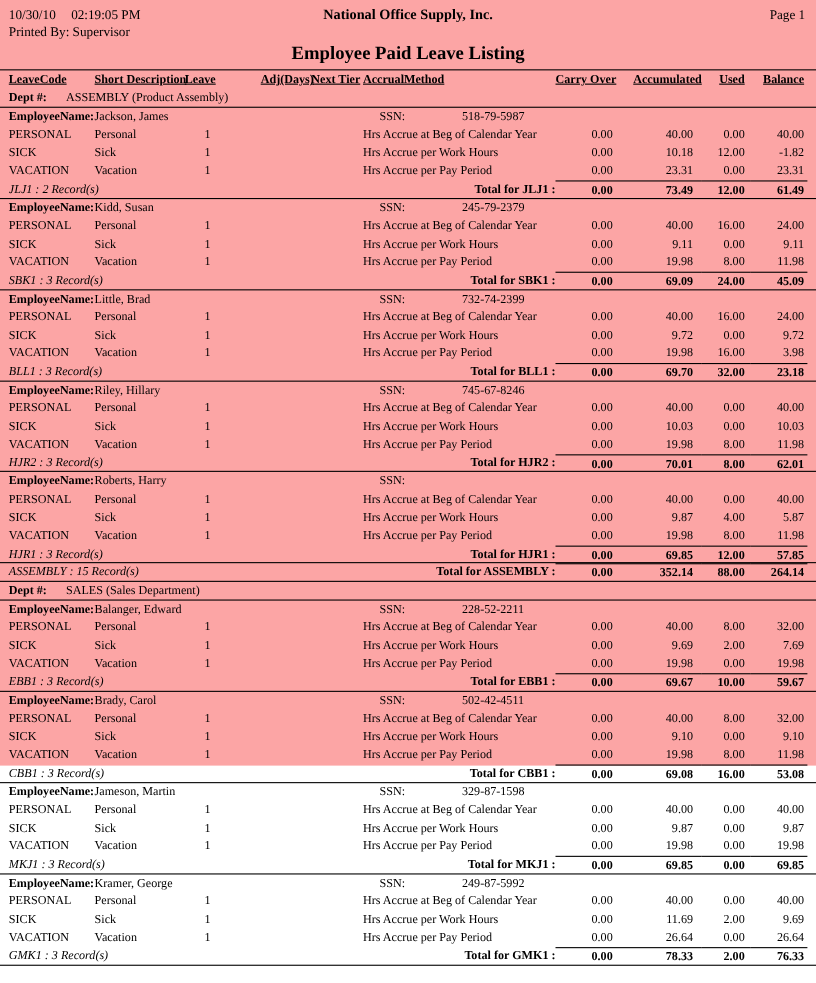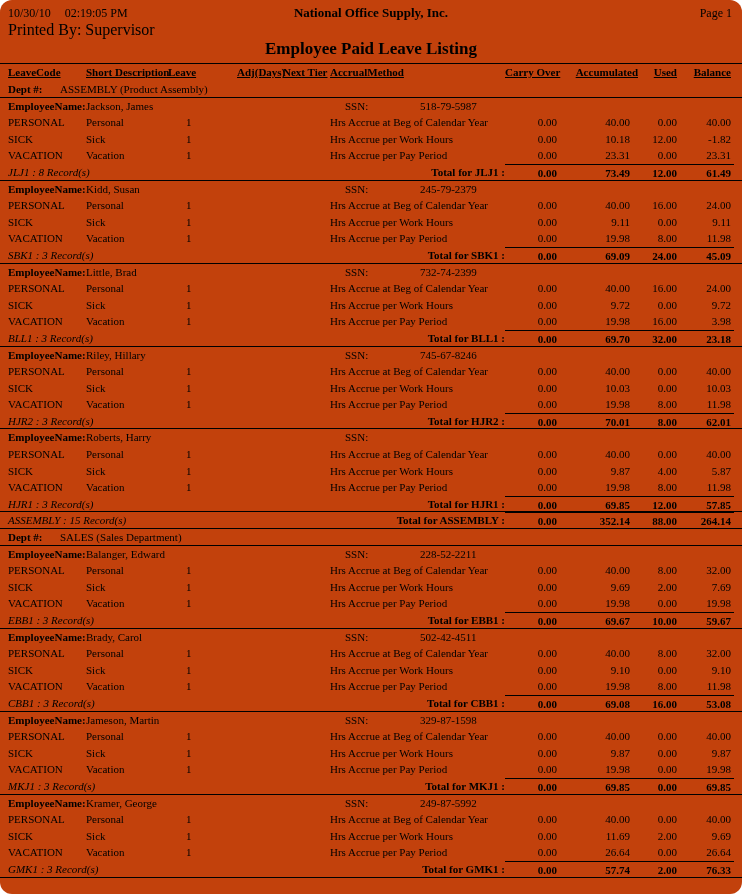"10/30/10" .page { background: #c2410c -> #fca5a5; border-radius: 12px -> none; height: 894px -> 696px }
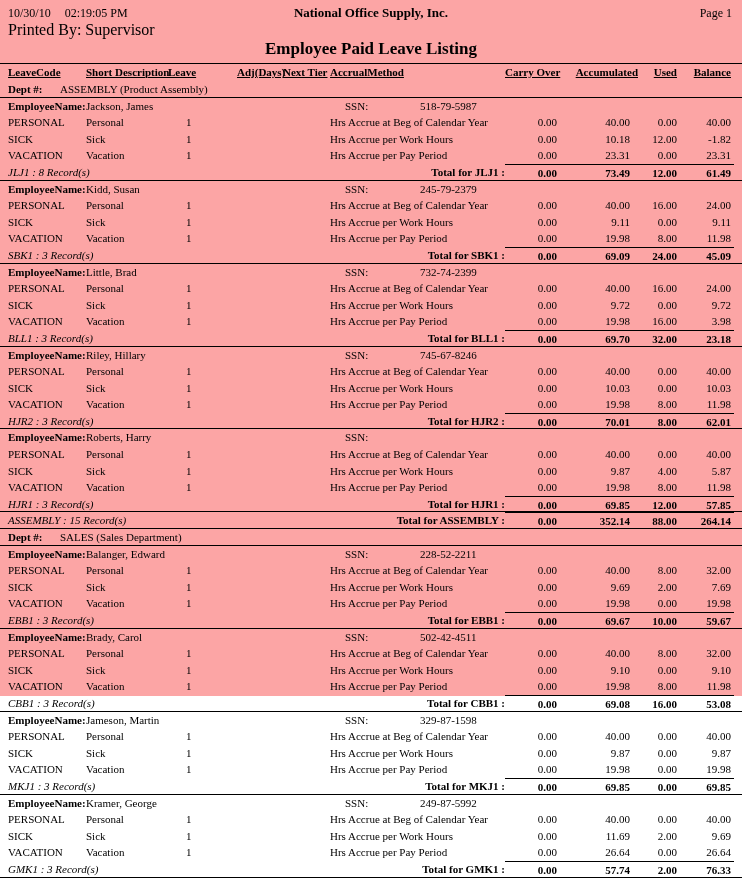"Printed By: Supervisor" .ph-row2 { font-size: 16px -> 12px }
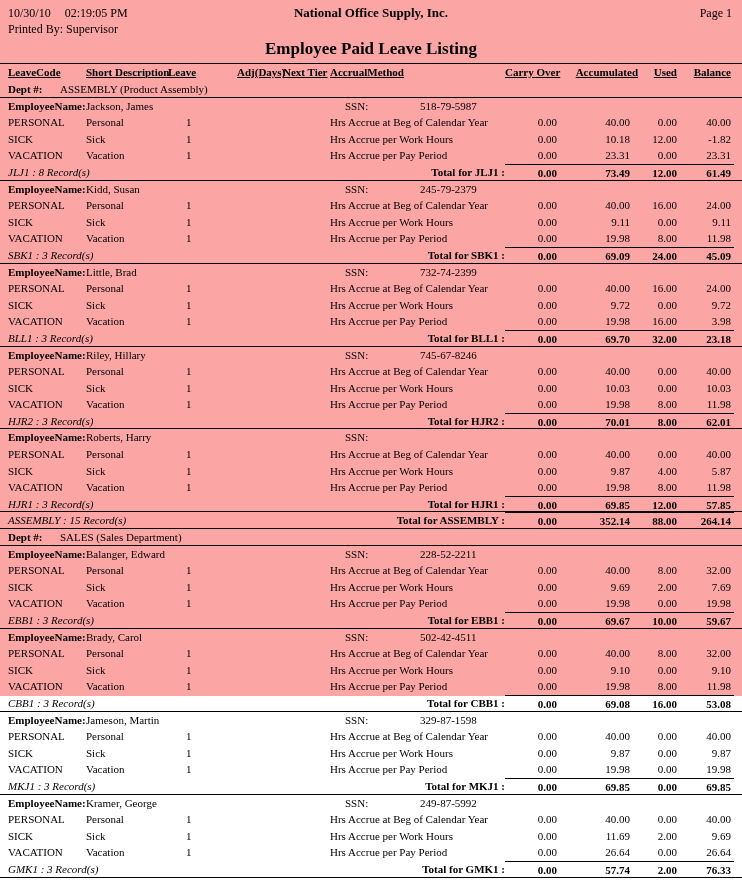"JLJ1 : 8 Record(s)" span.i { text: 8 -> 2 }
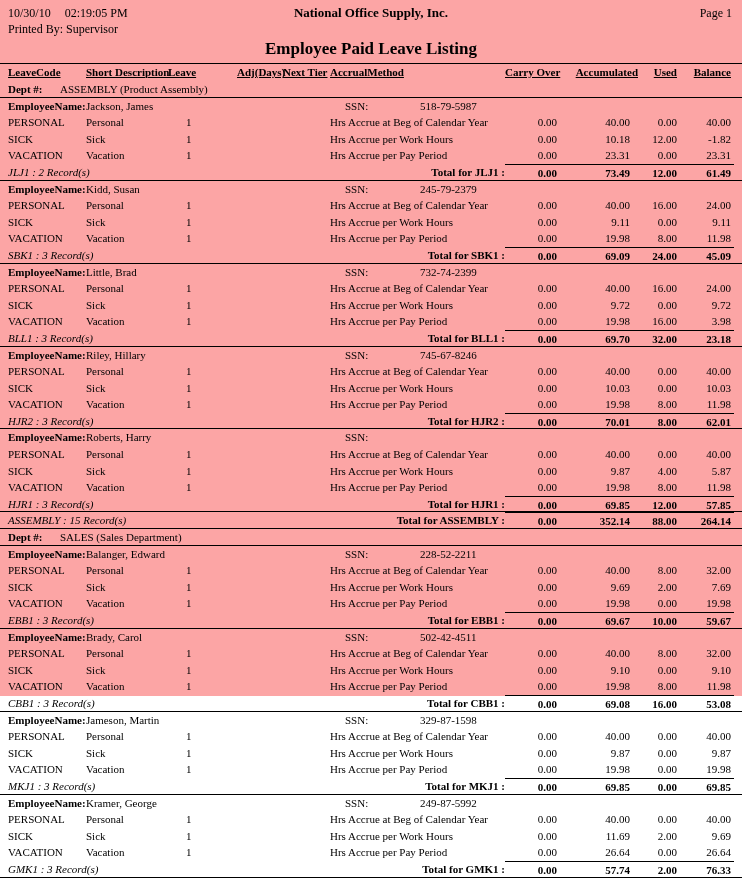"57.74" span.b { text: 57.74 -> 78.33 }
